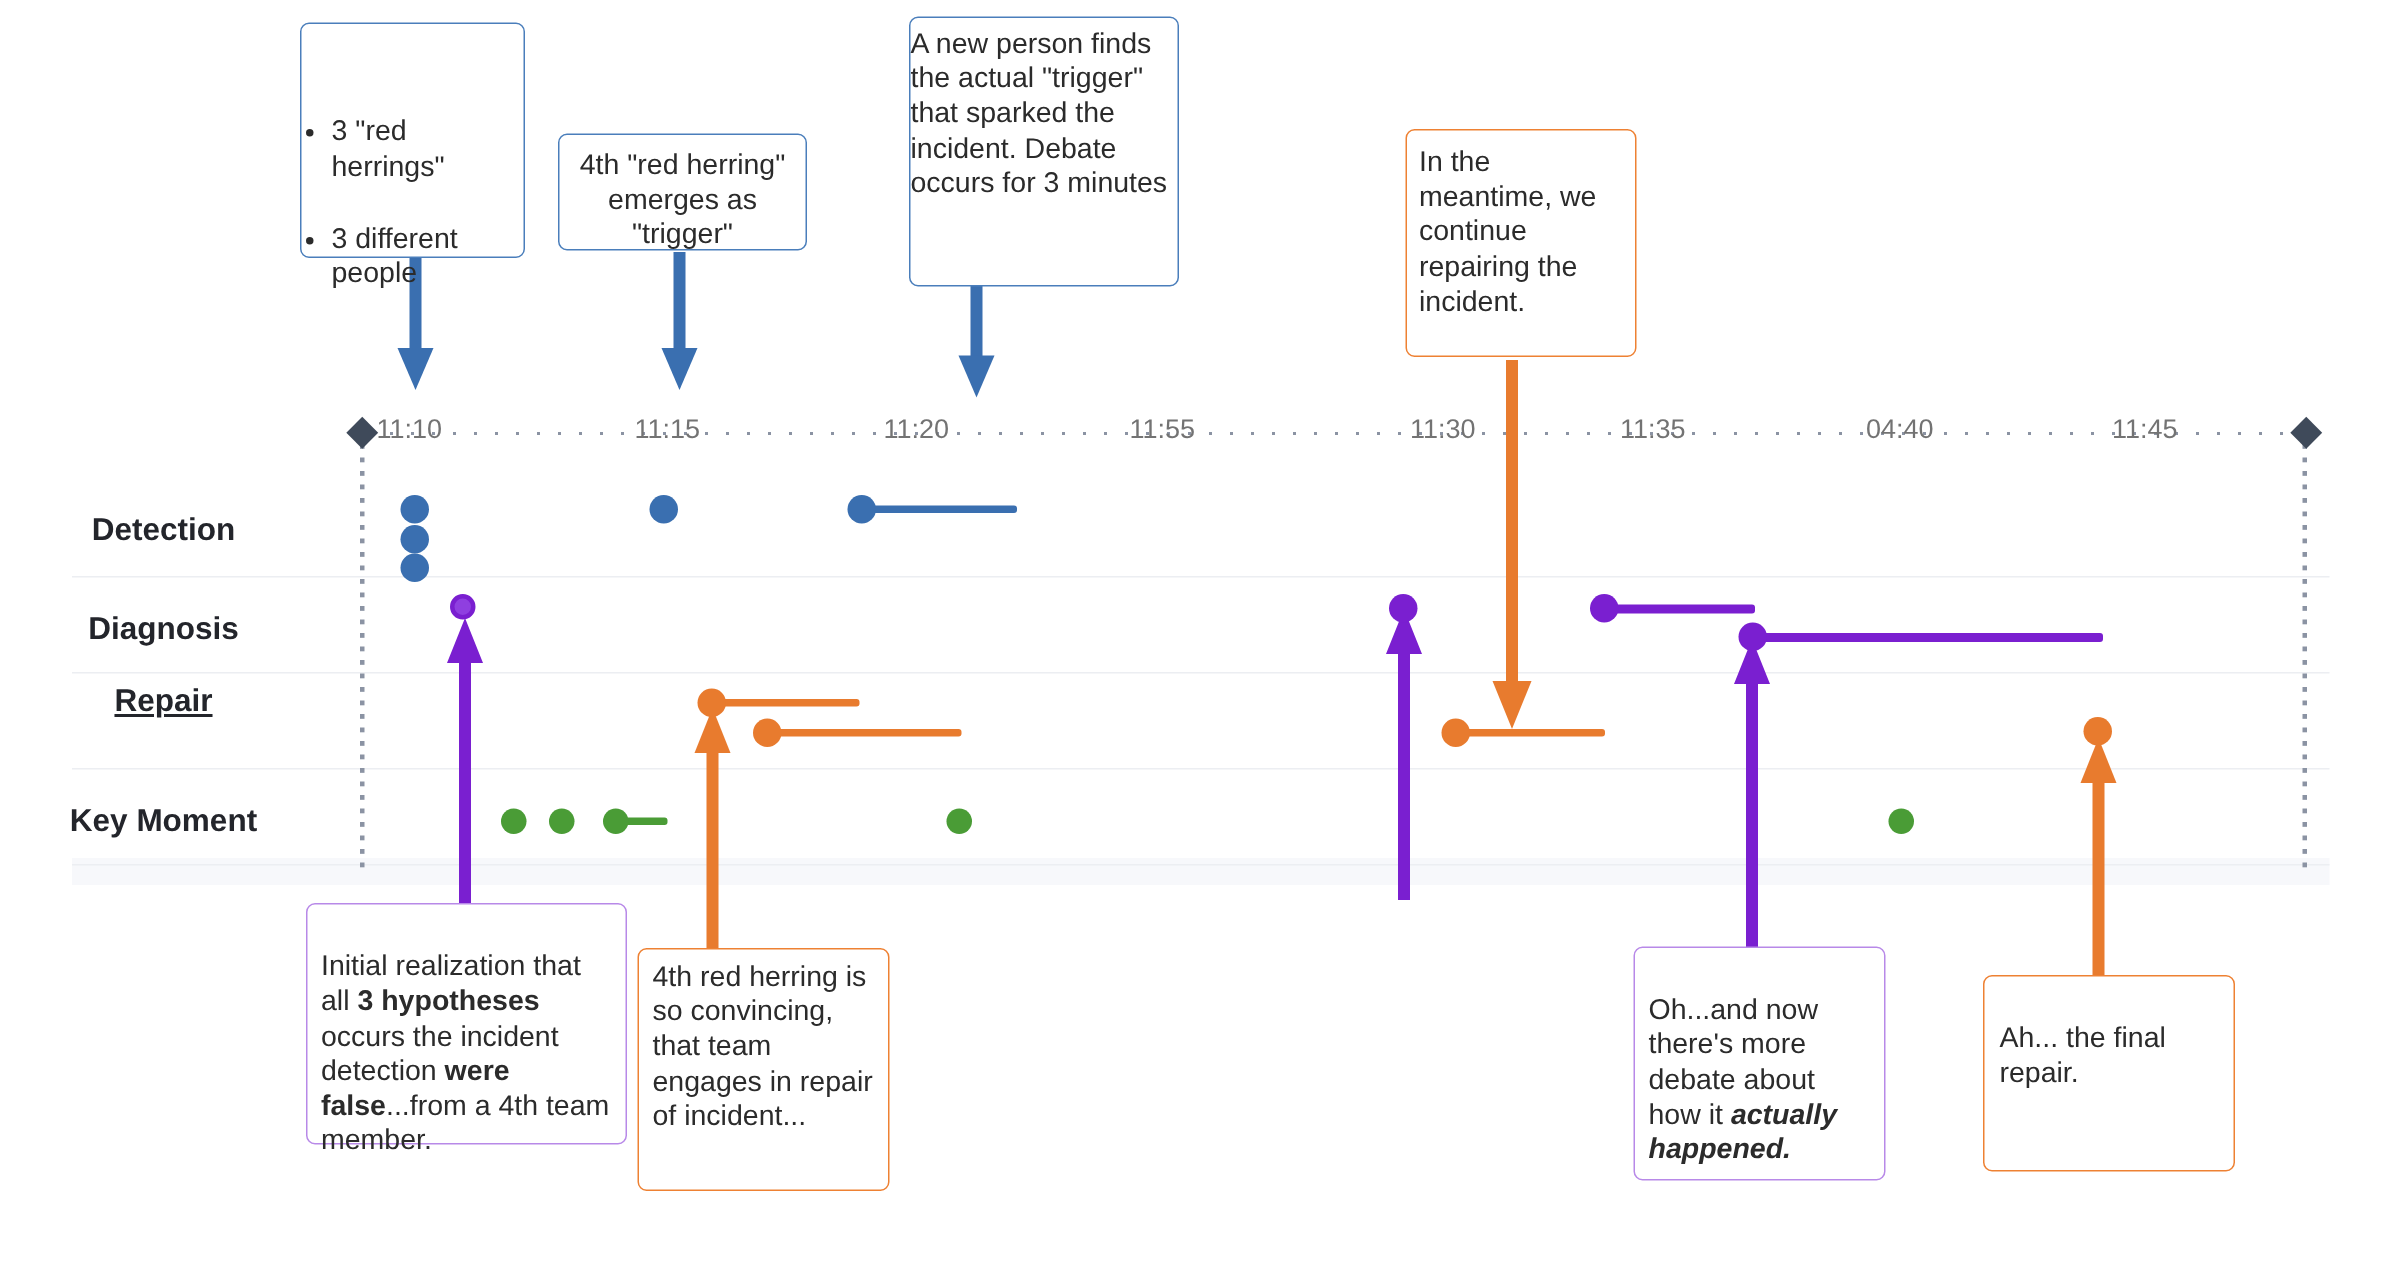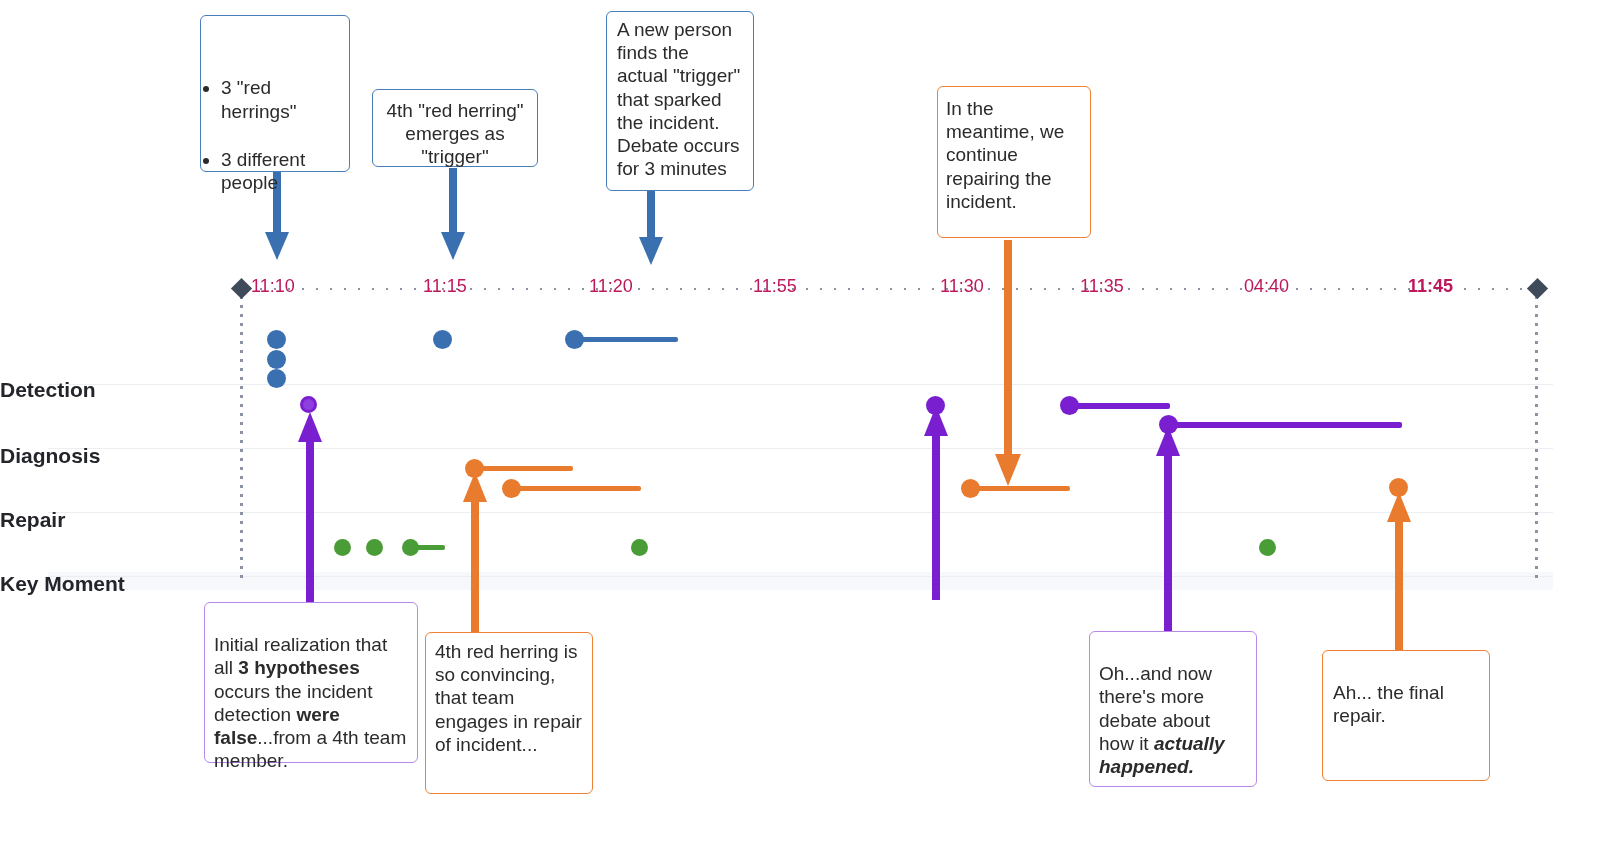"A new person finds the" div.callout { padding: 6px 10px -> 6px 0; width: 148px -> 180px }
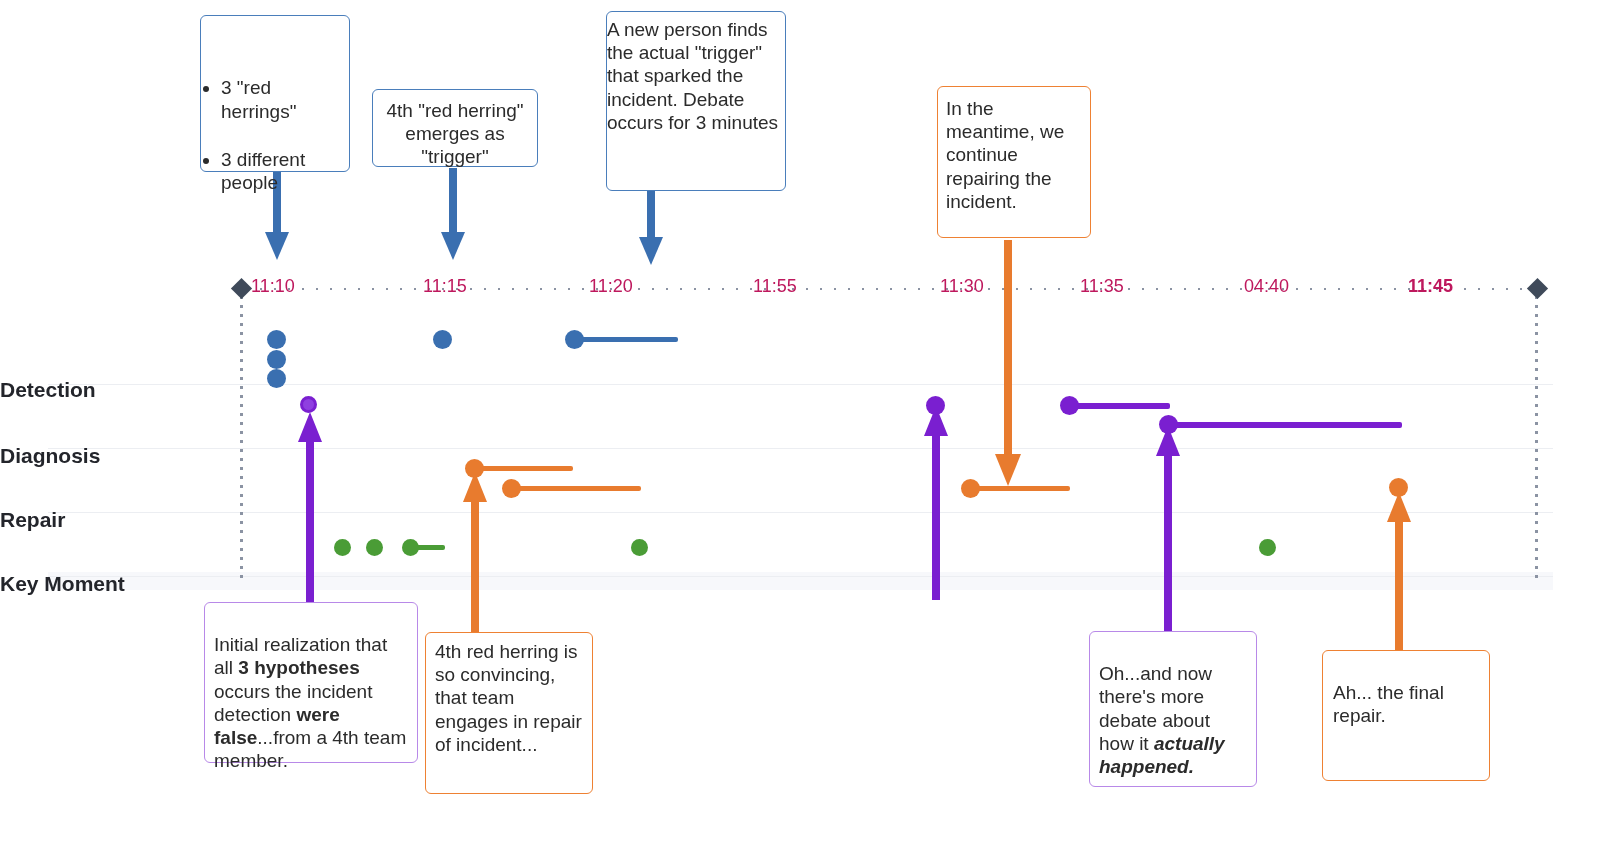"11:10" .tick-label { color: #be185d -> #737373 }
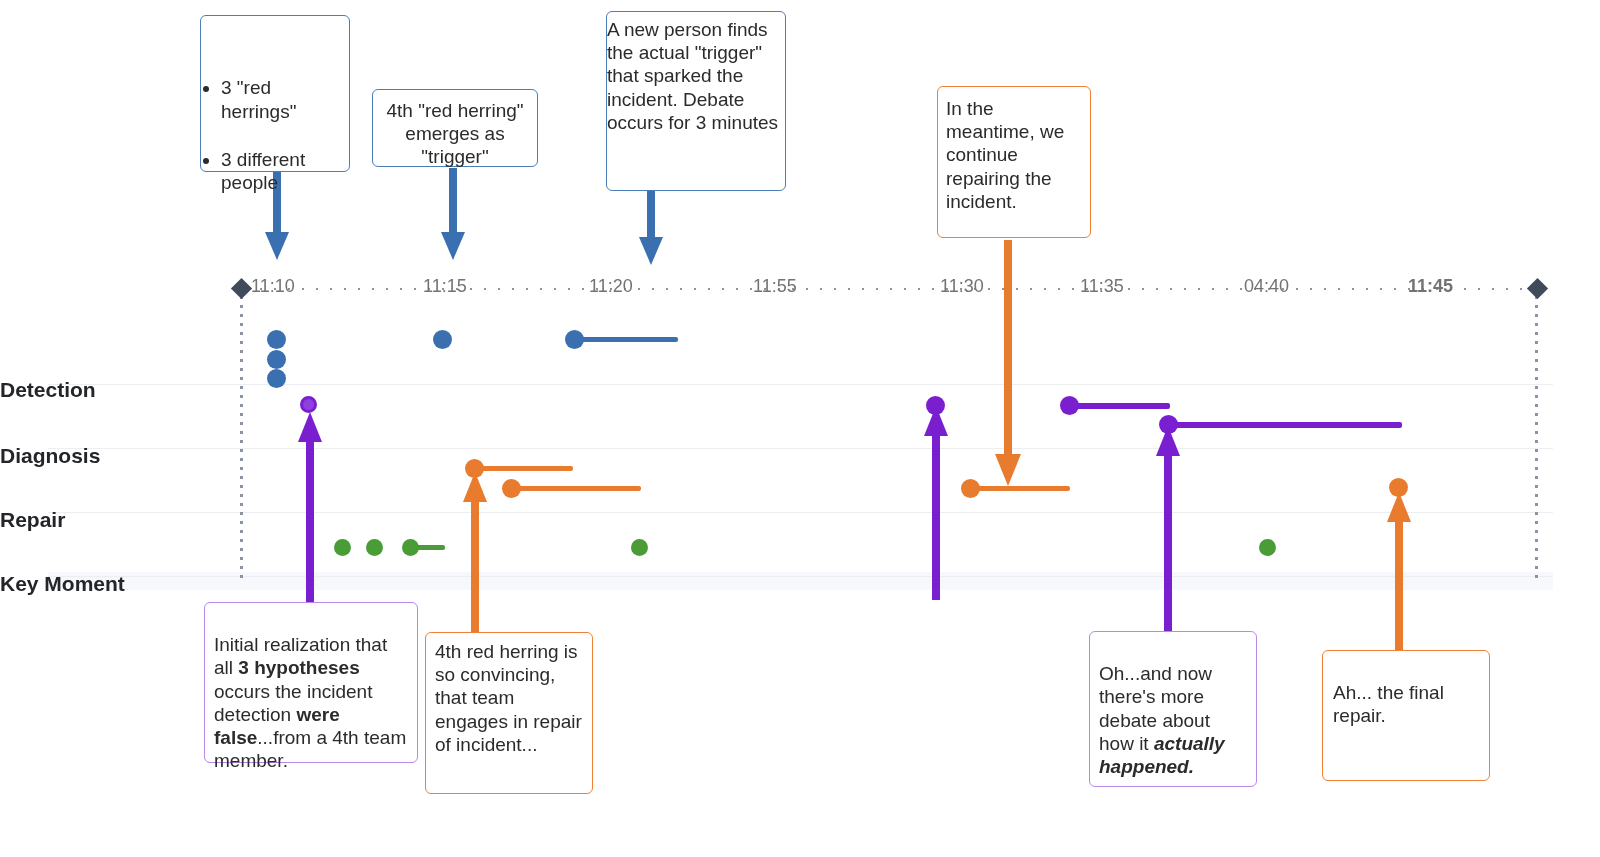"11:45" div.tick-label { font-weight: bold -> none }
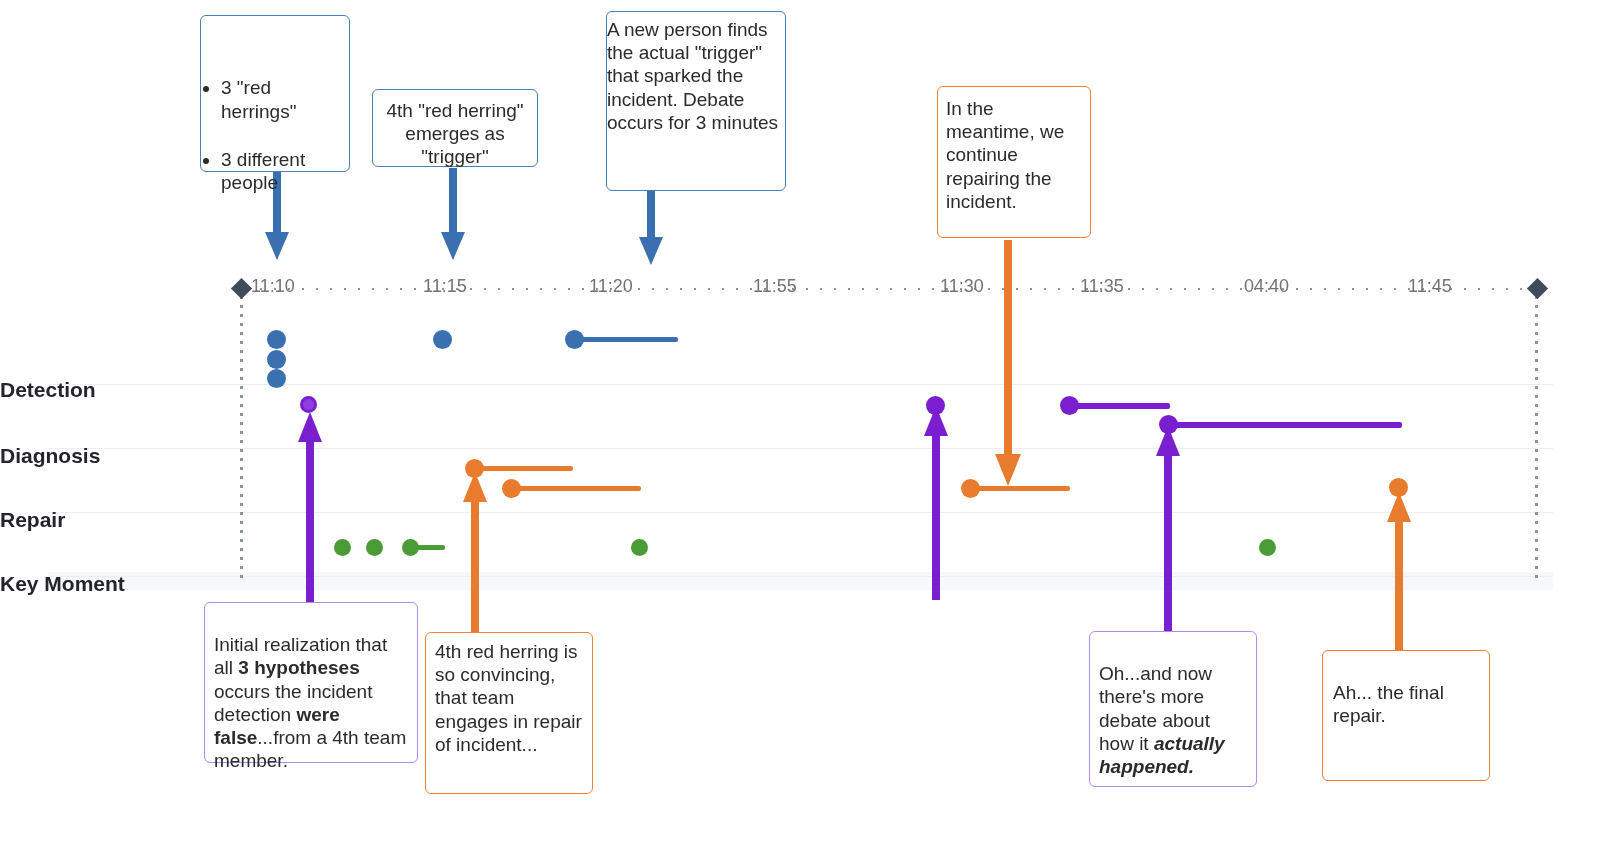"Detection" .lane-label { margin-top: 36px -> none; text-align: left -> center }
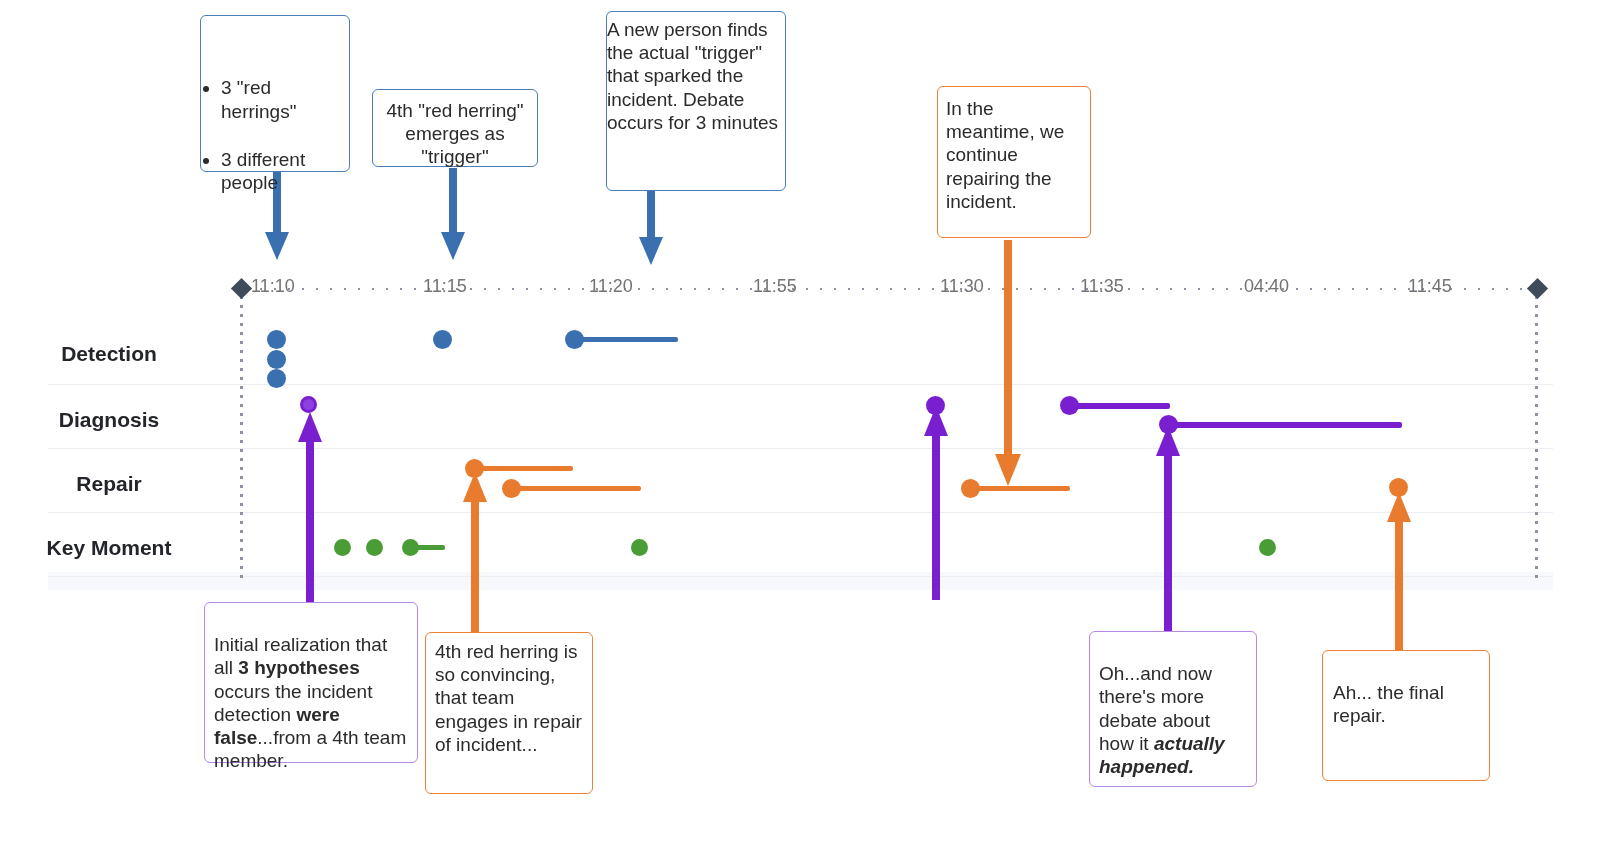"Repair" div.lane-label { text-decoration: none -> underline; top: 472px -> 456px }
